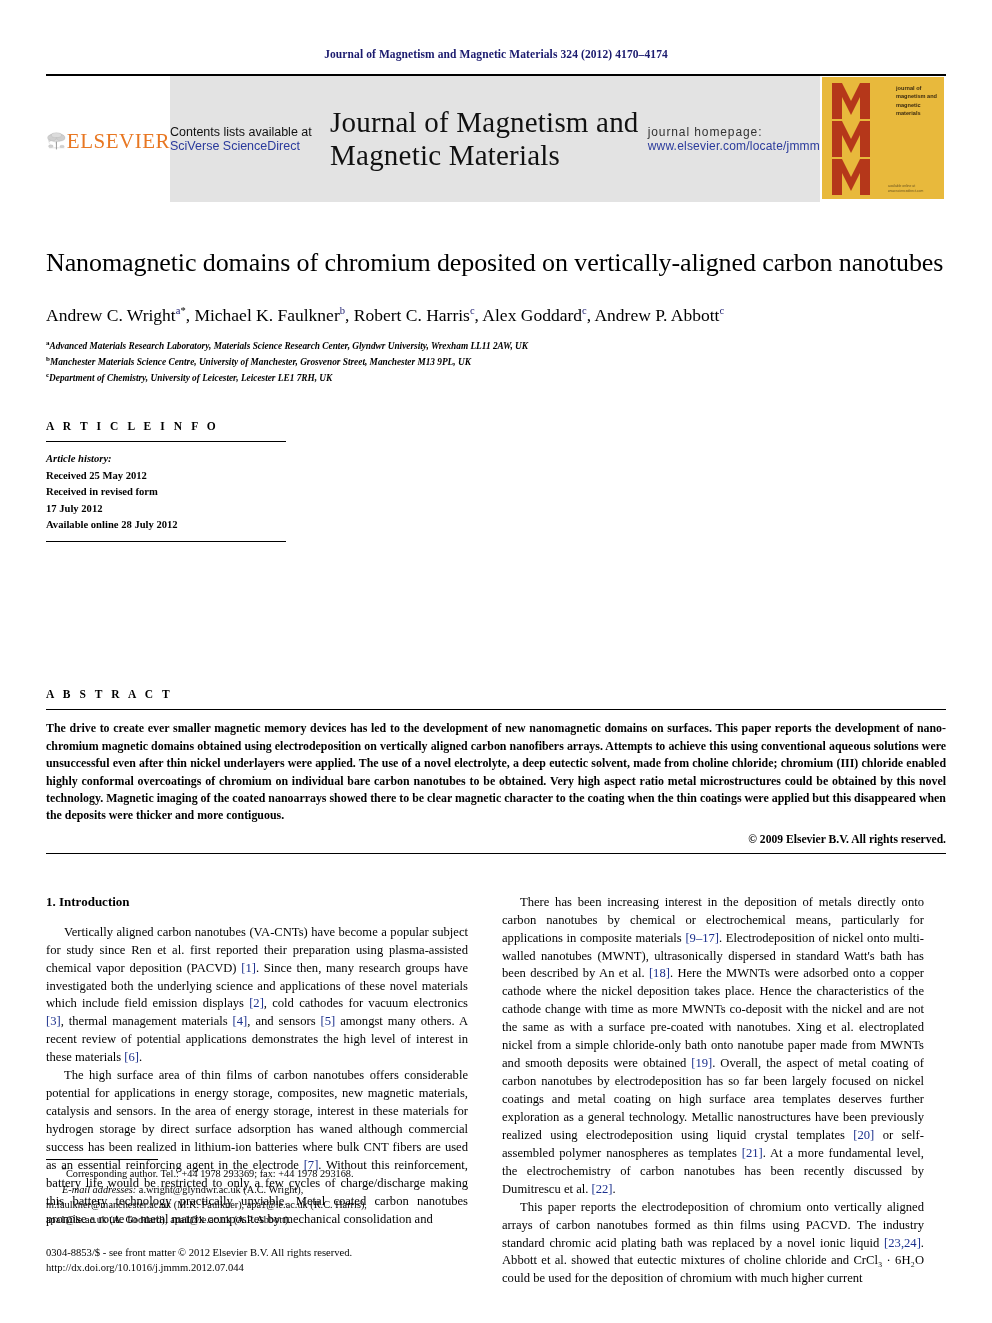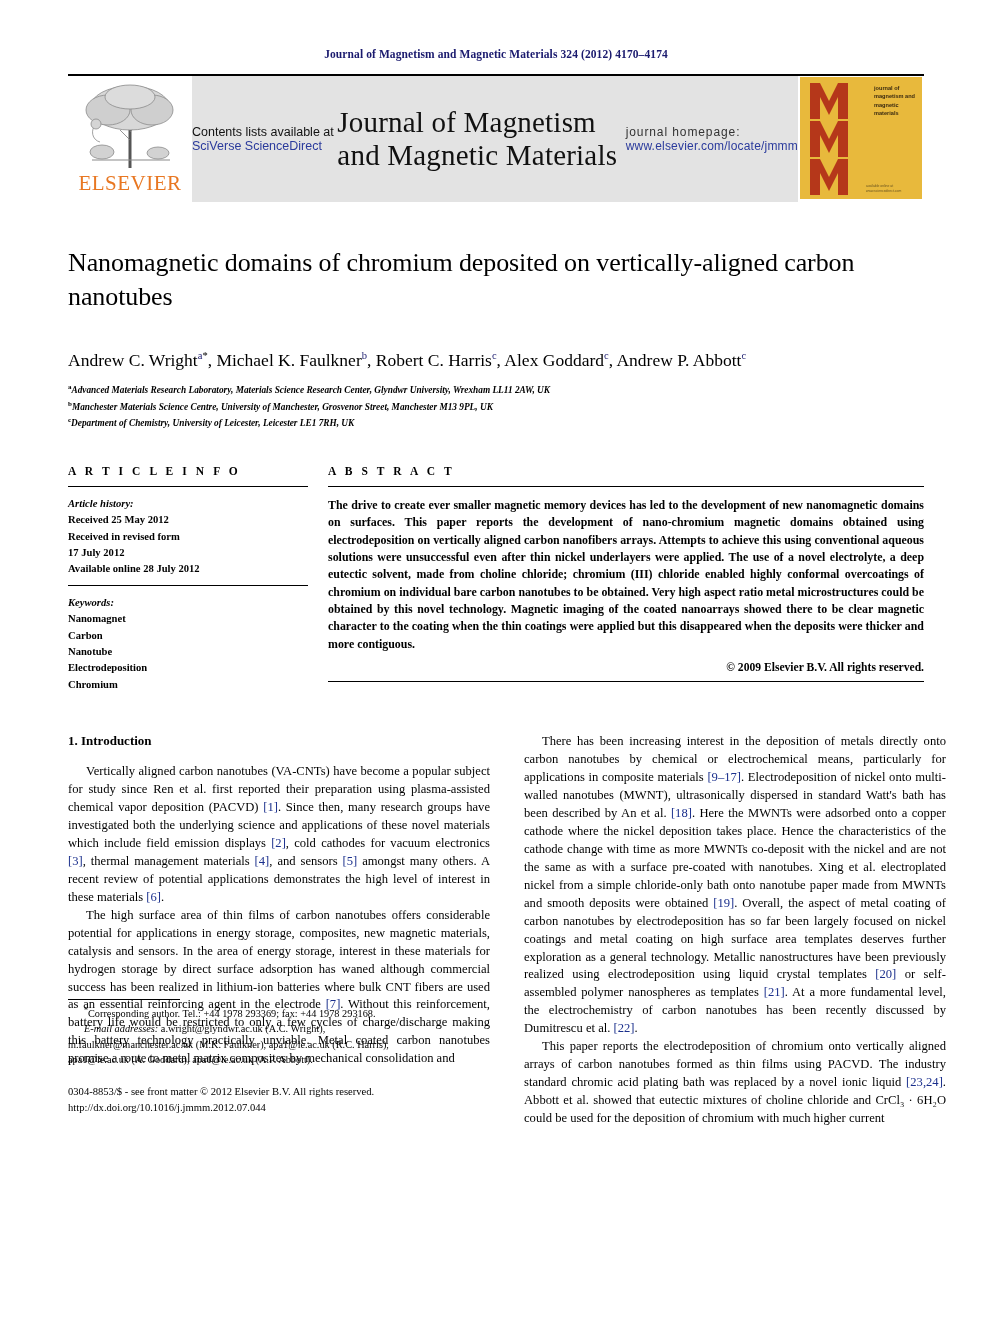"Journal of Magnetism and Magnetic" .page { padding: 0 68px -> 0 46px }
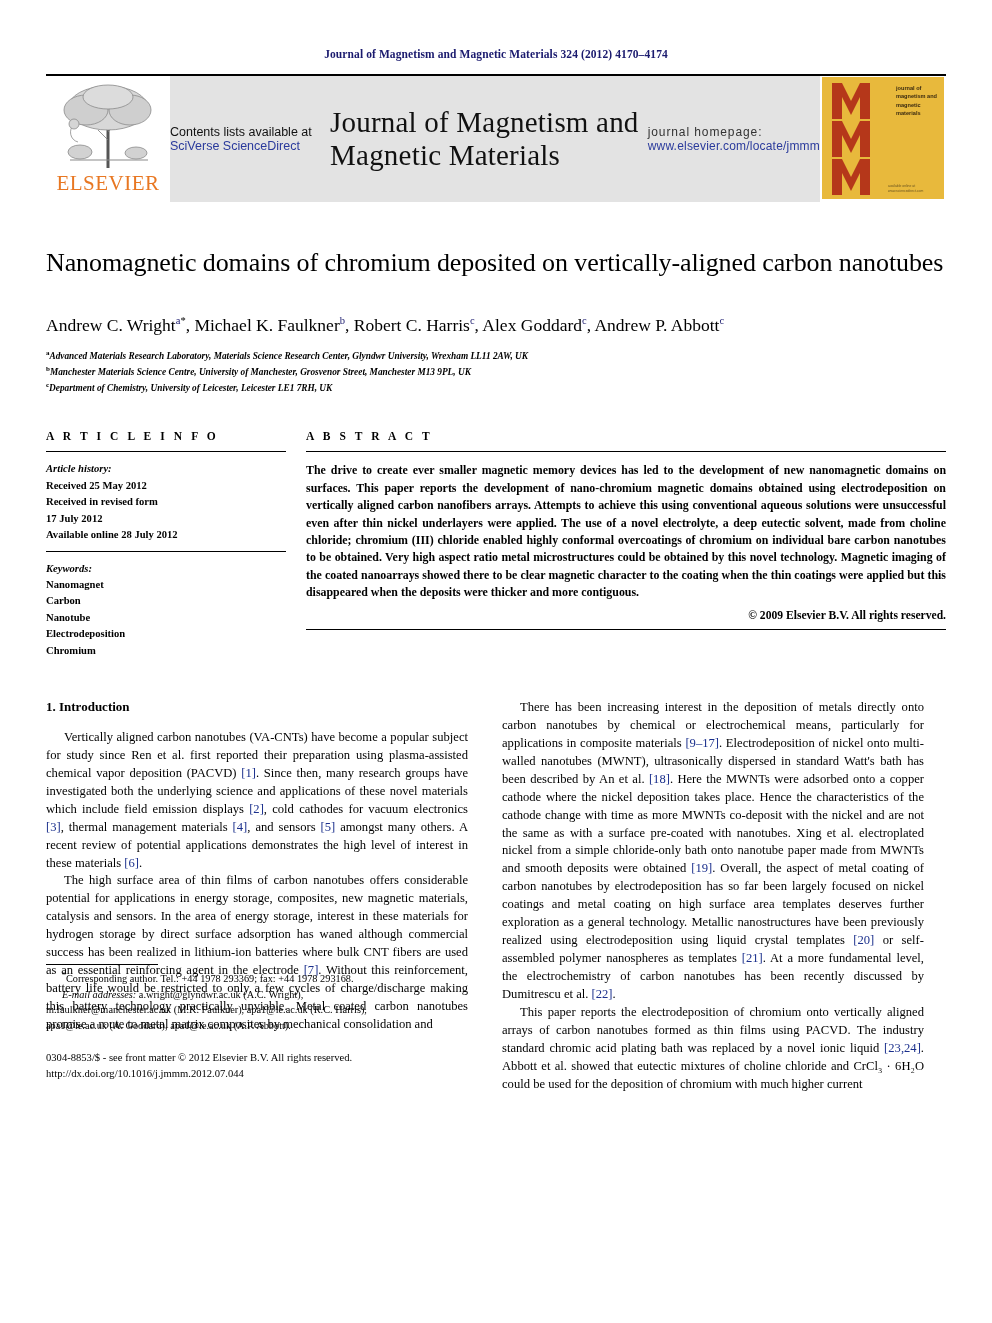"ELSEVIER" .elsevier-logo { flex-direction: column -> row }
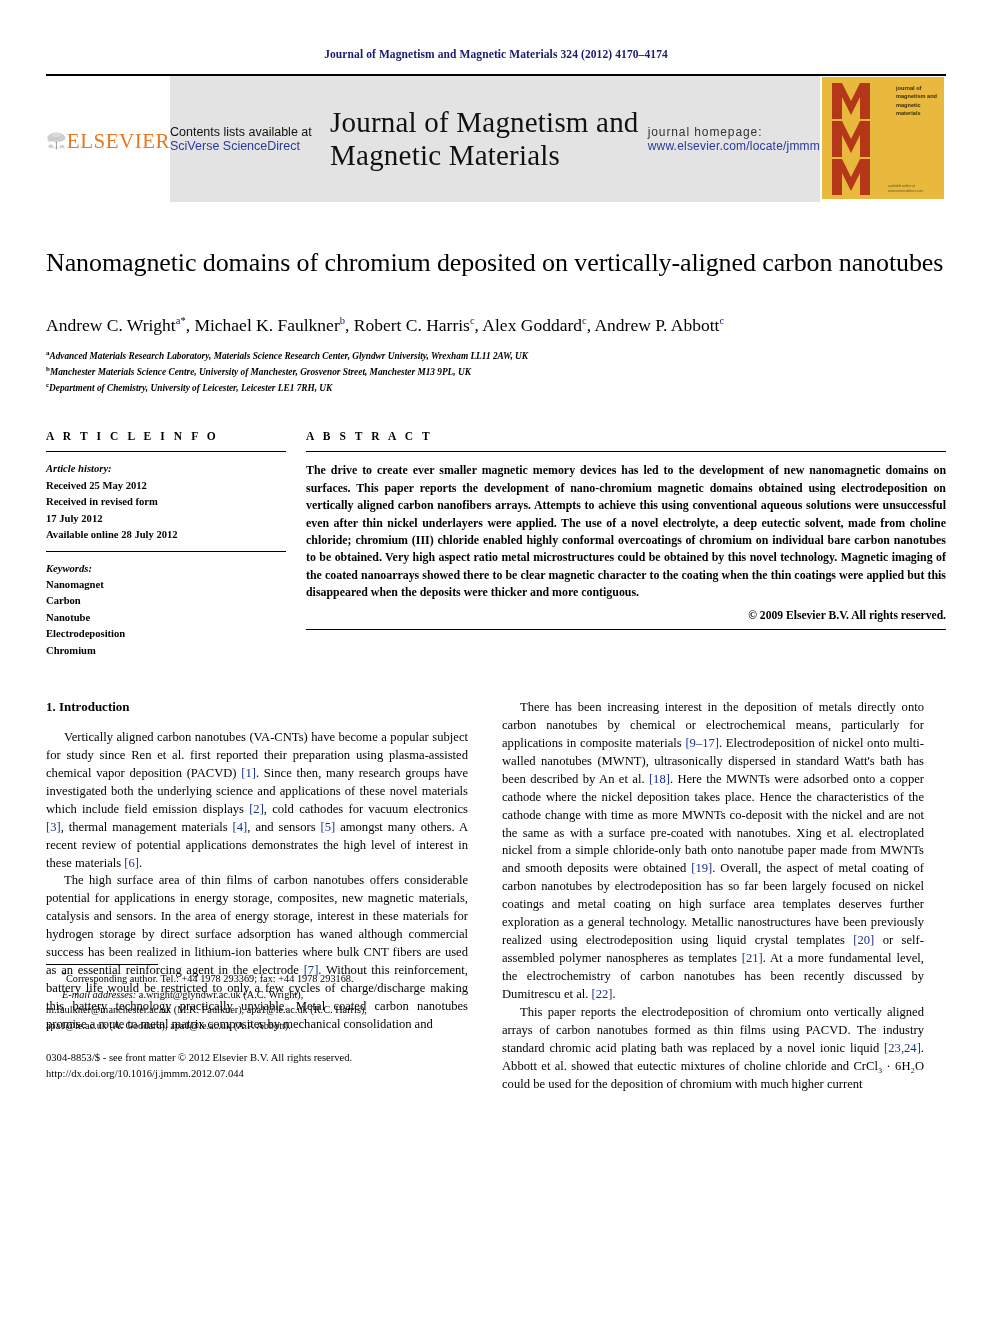"Andrew C. Wrighta*, Michael K." .authors { margin-top: 34px -> 24px }
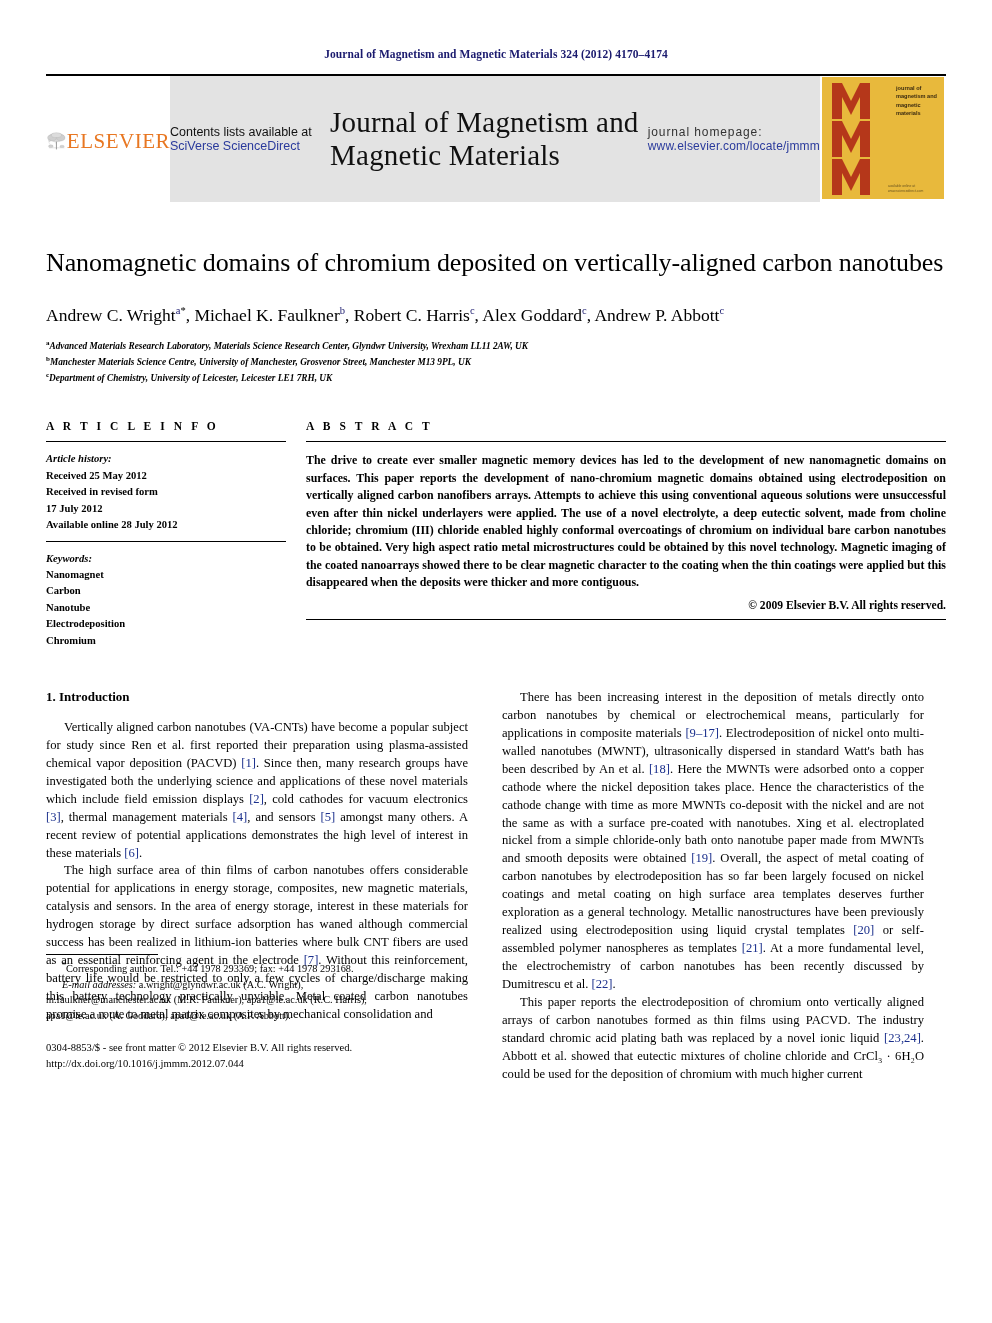"A R T I C" .info-abstract { flex-direction: none -> column; gap: 20px -> 28px }
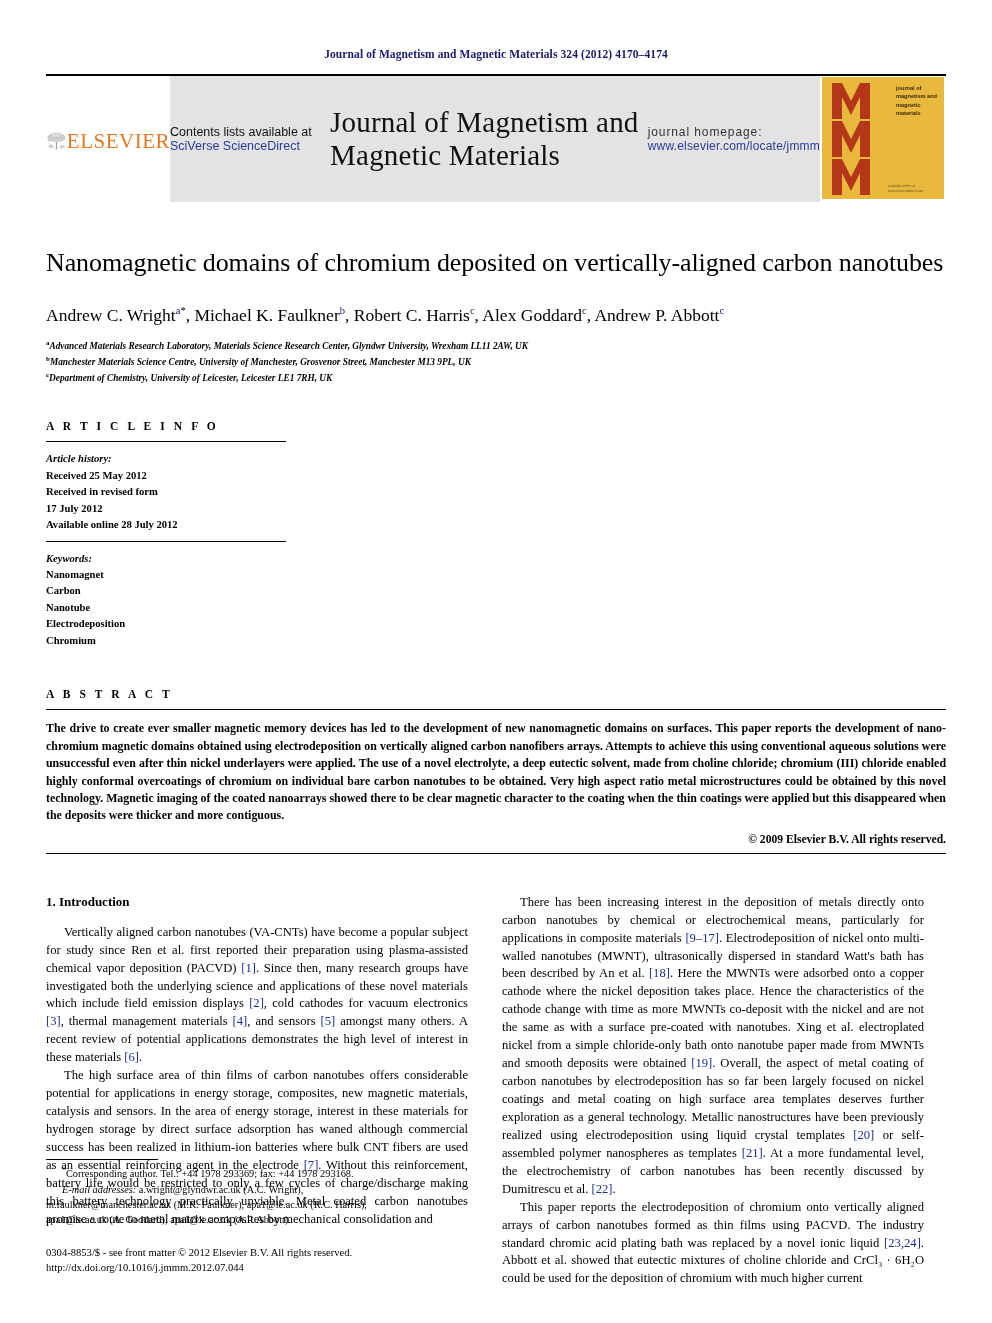"Keywords:" div.keywords { html: <div> <div>Keywords:</div> <div> <div>Nanomagnet</div> <div>Carbon</div> <div>Nanotube</div> <div>Electrodeposition</div> <div>Chromium</div> </div> </div> -> none }
